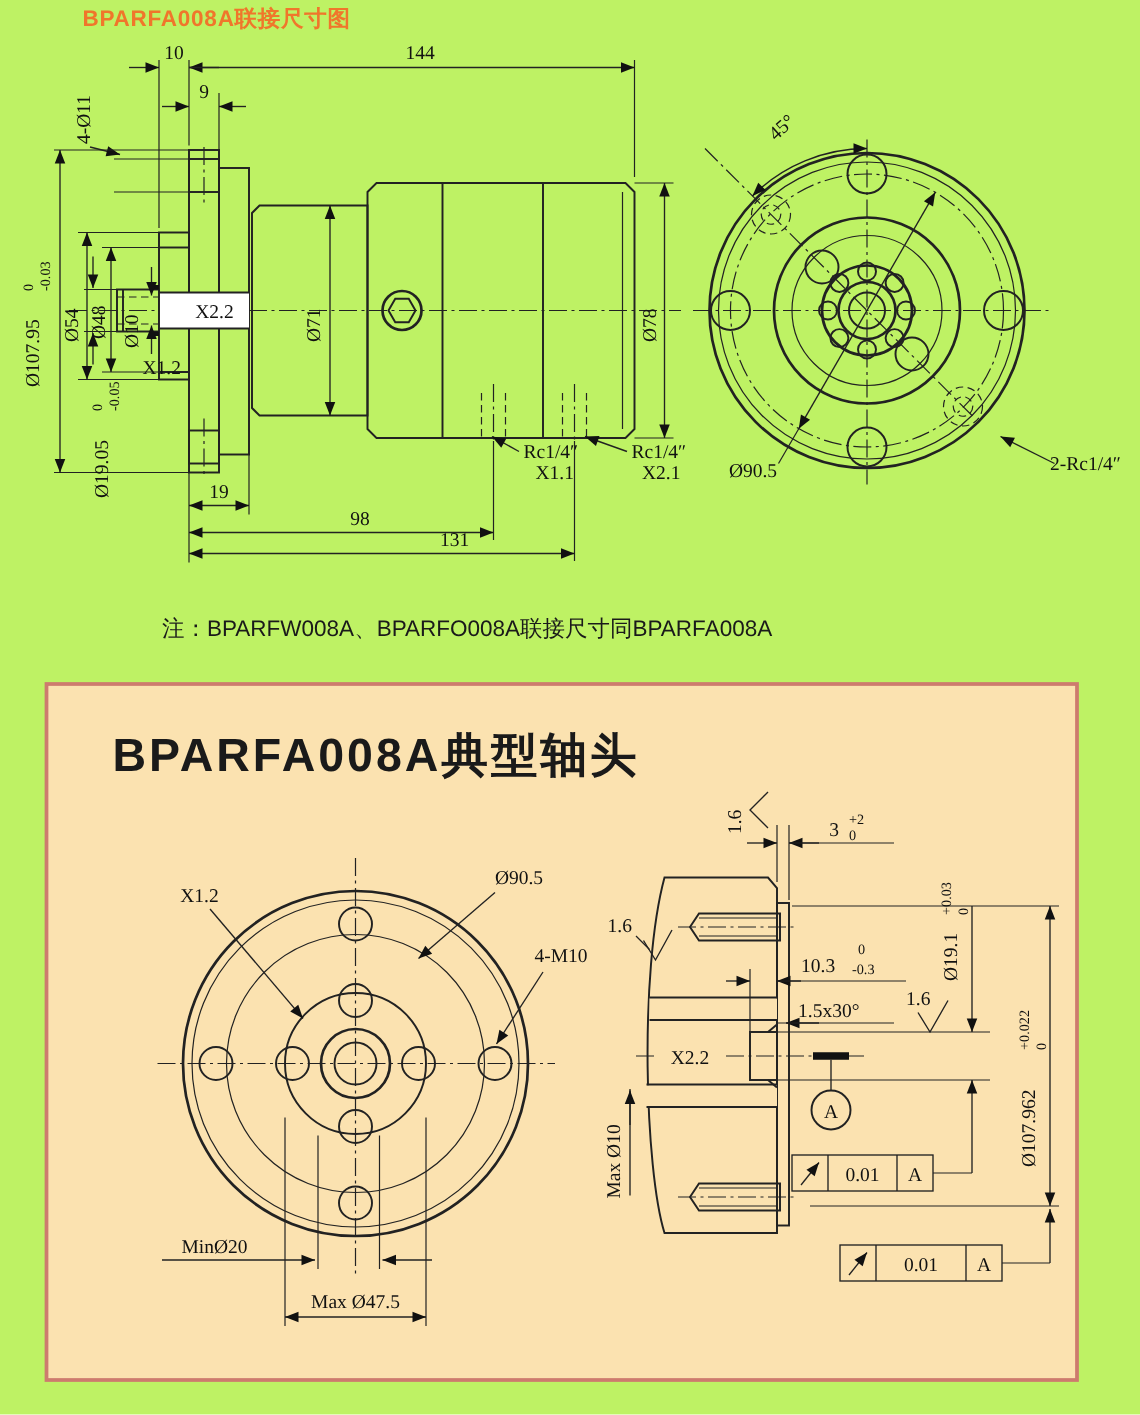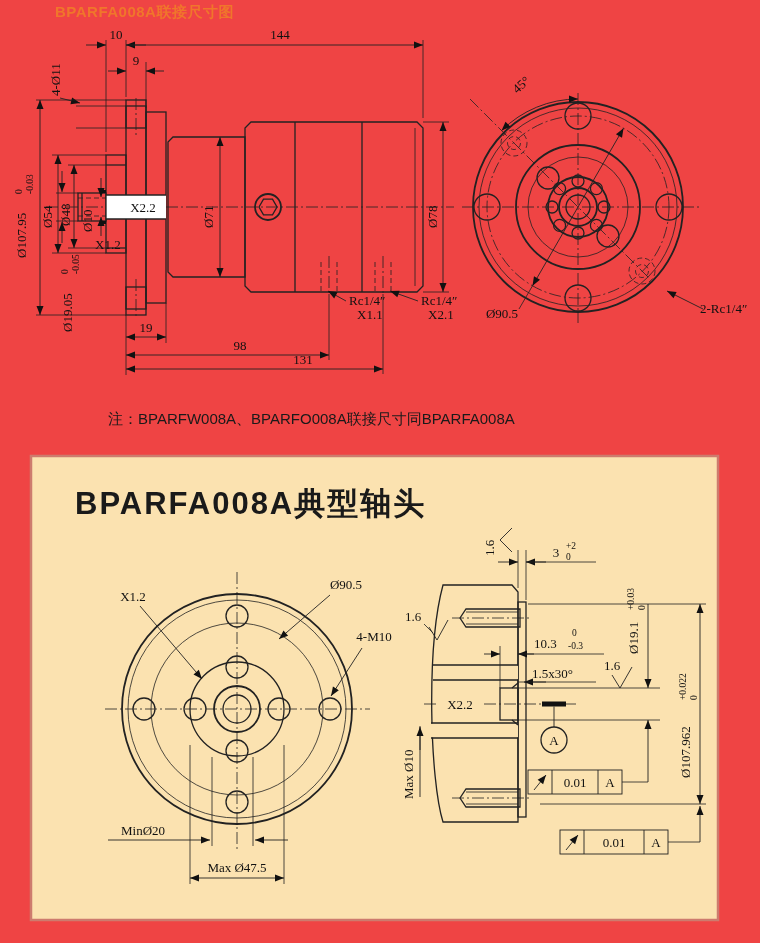"BPARFA008A联接尺寸图" #page { background: #ef4444 -> #bef264 }
